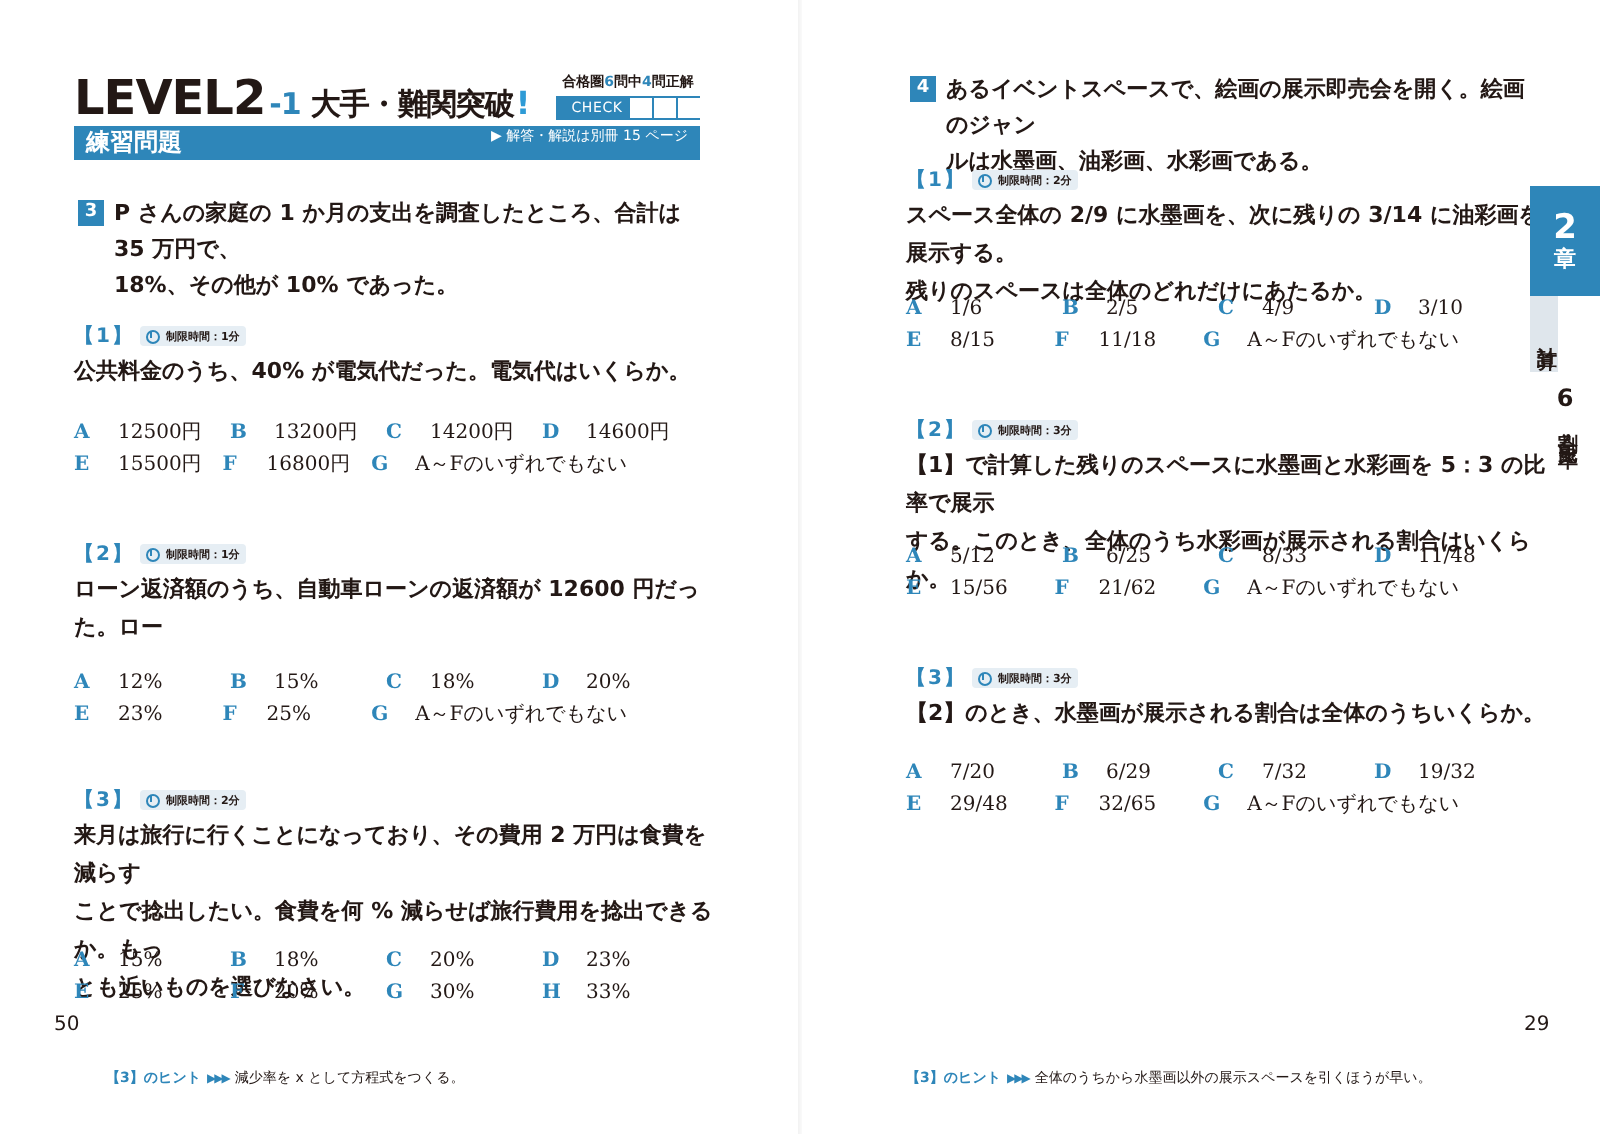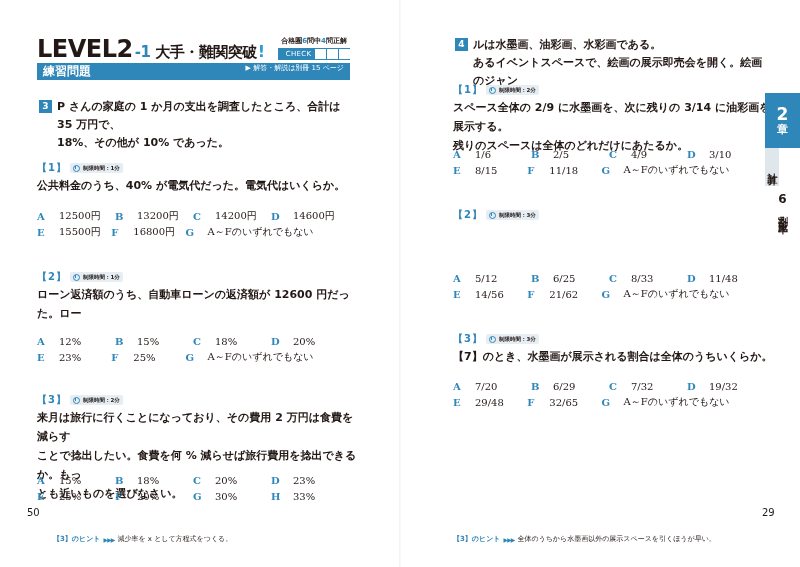"ルは水墨画、油彩画、水彩画である。" div { order: before "あるイベントスペースで、絵画の展示即売会を開く。絵画のジャン" -> after "あるイベントスペースで、絵画の展示即売会を開く。絵画のジャン" }
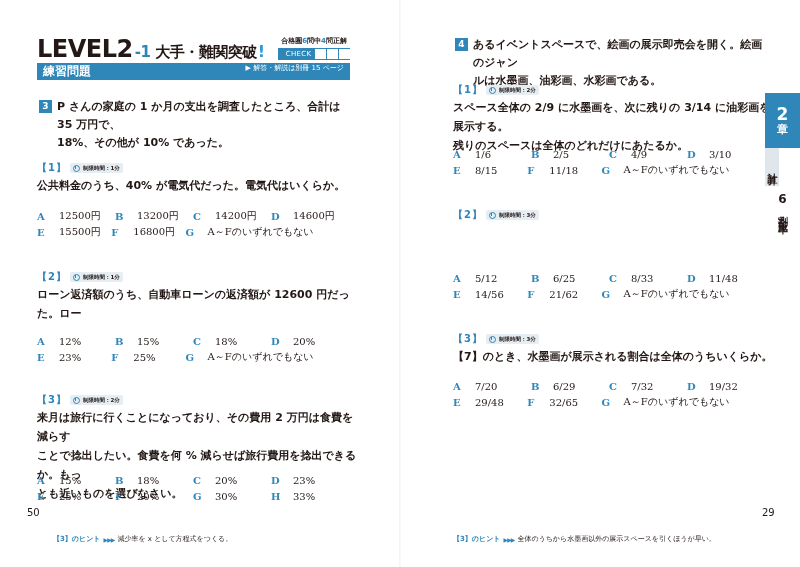"【1】で計算した残りのスペースに水墨画と水彩画を 5：3 の比率で展示" div.q-text { html: none -> <div> <div>【1】で計算した残りのスペースに水墨画と水彩画を 5：3 の比率で展示</div> <div>する。このとき、全体のうち水彩画が展示される割合はいくらか。</div> </div> }
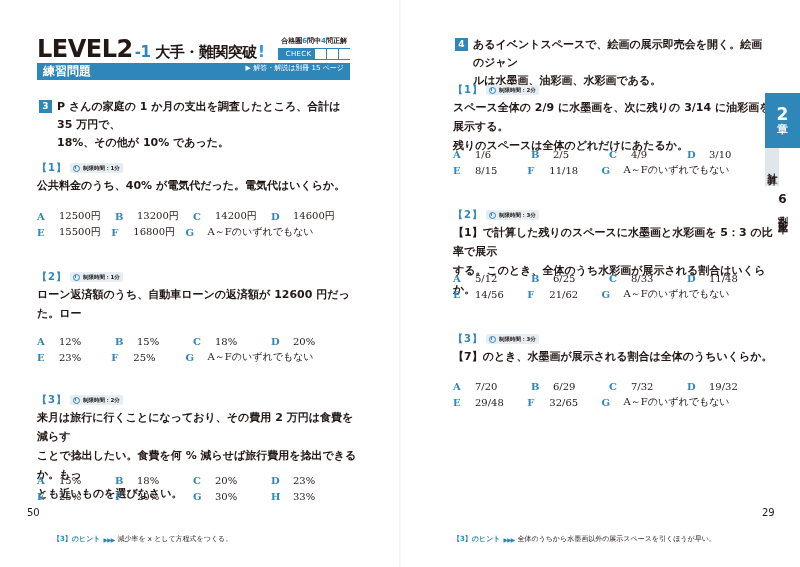"14/56" span { text: 14/56 -> 15/56 }
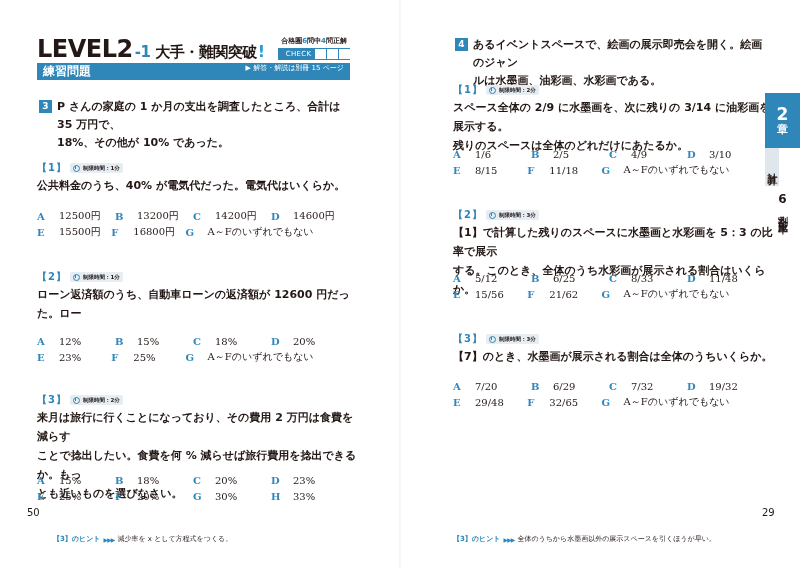"【7】のとき、水墨画が展示される割合は全体のうちいくらか。" div { text: 7 -> 2 }
